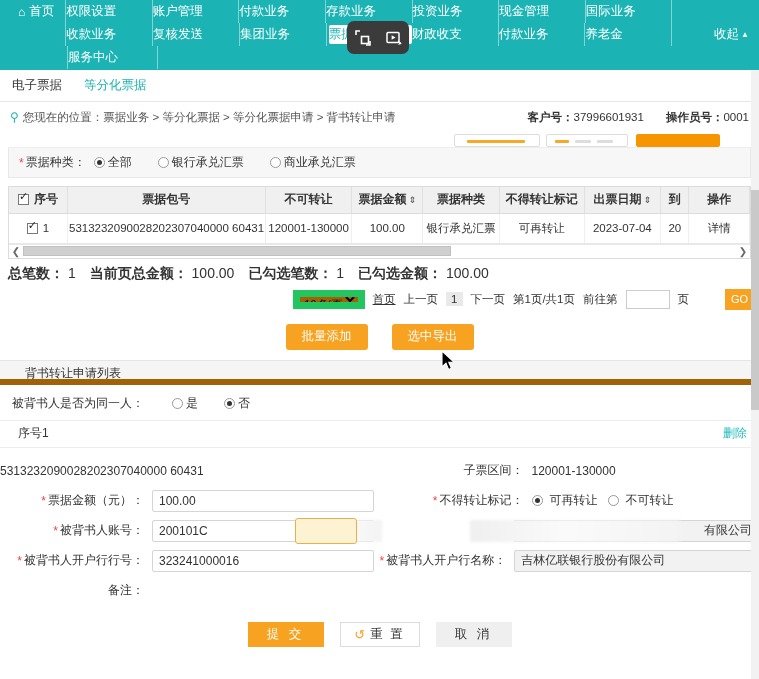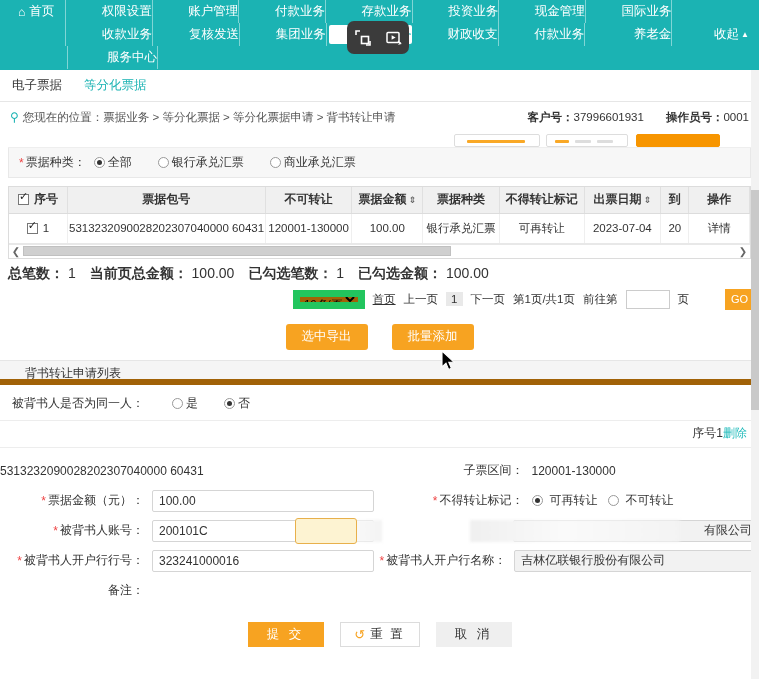"权限设置" .nav-cell { justify-content: flex-end -> flex-start }
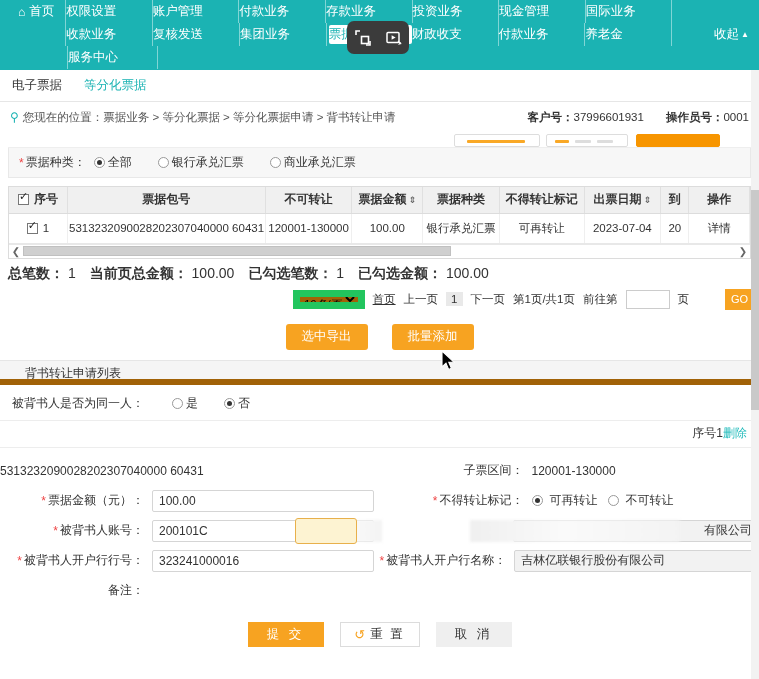"选中导出" button.btn-orange { order: before "批量添加" -> after "批量添加" }
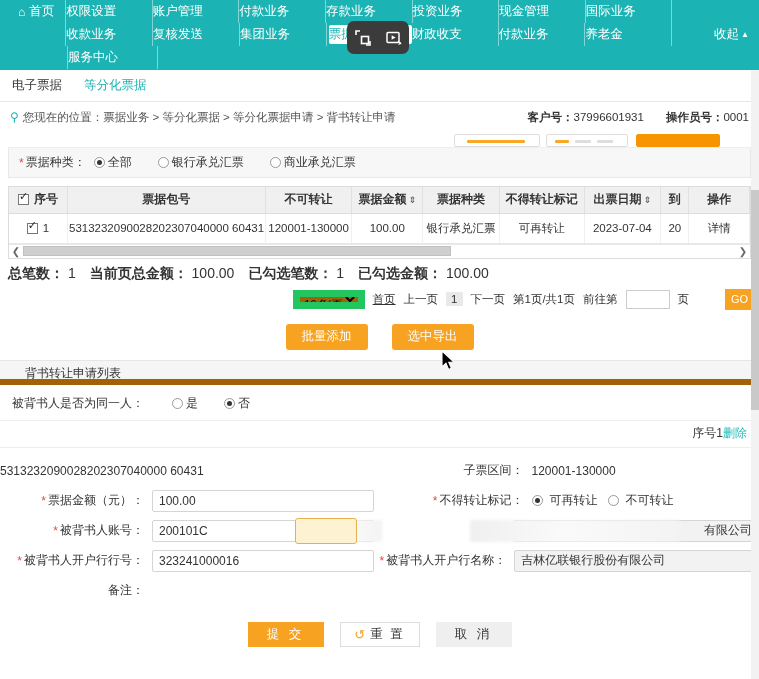"序号1" .item-head { justify-content: flex-end -> space-between }
